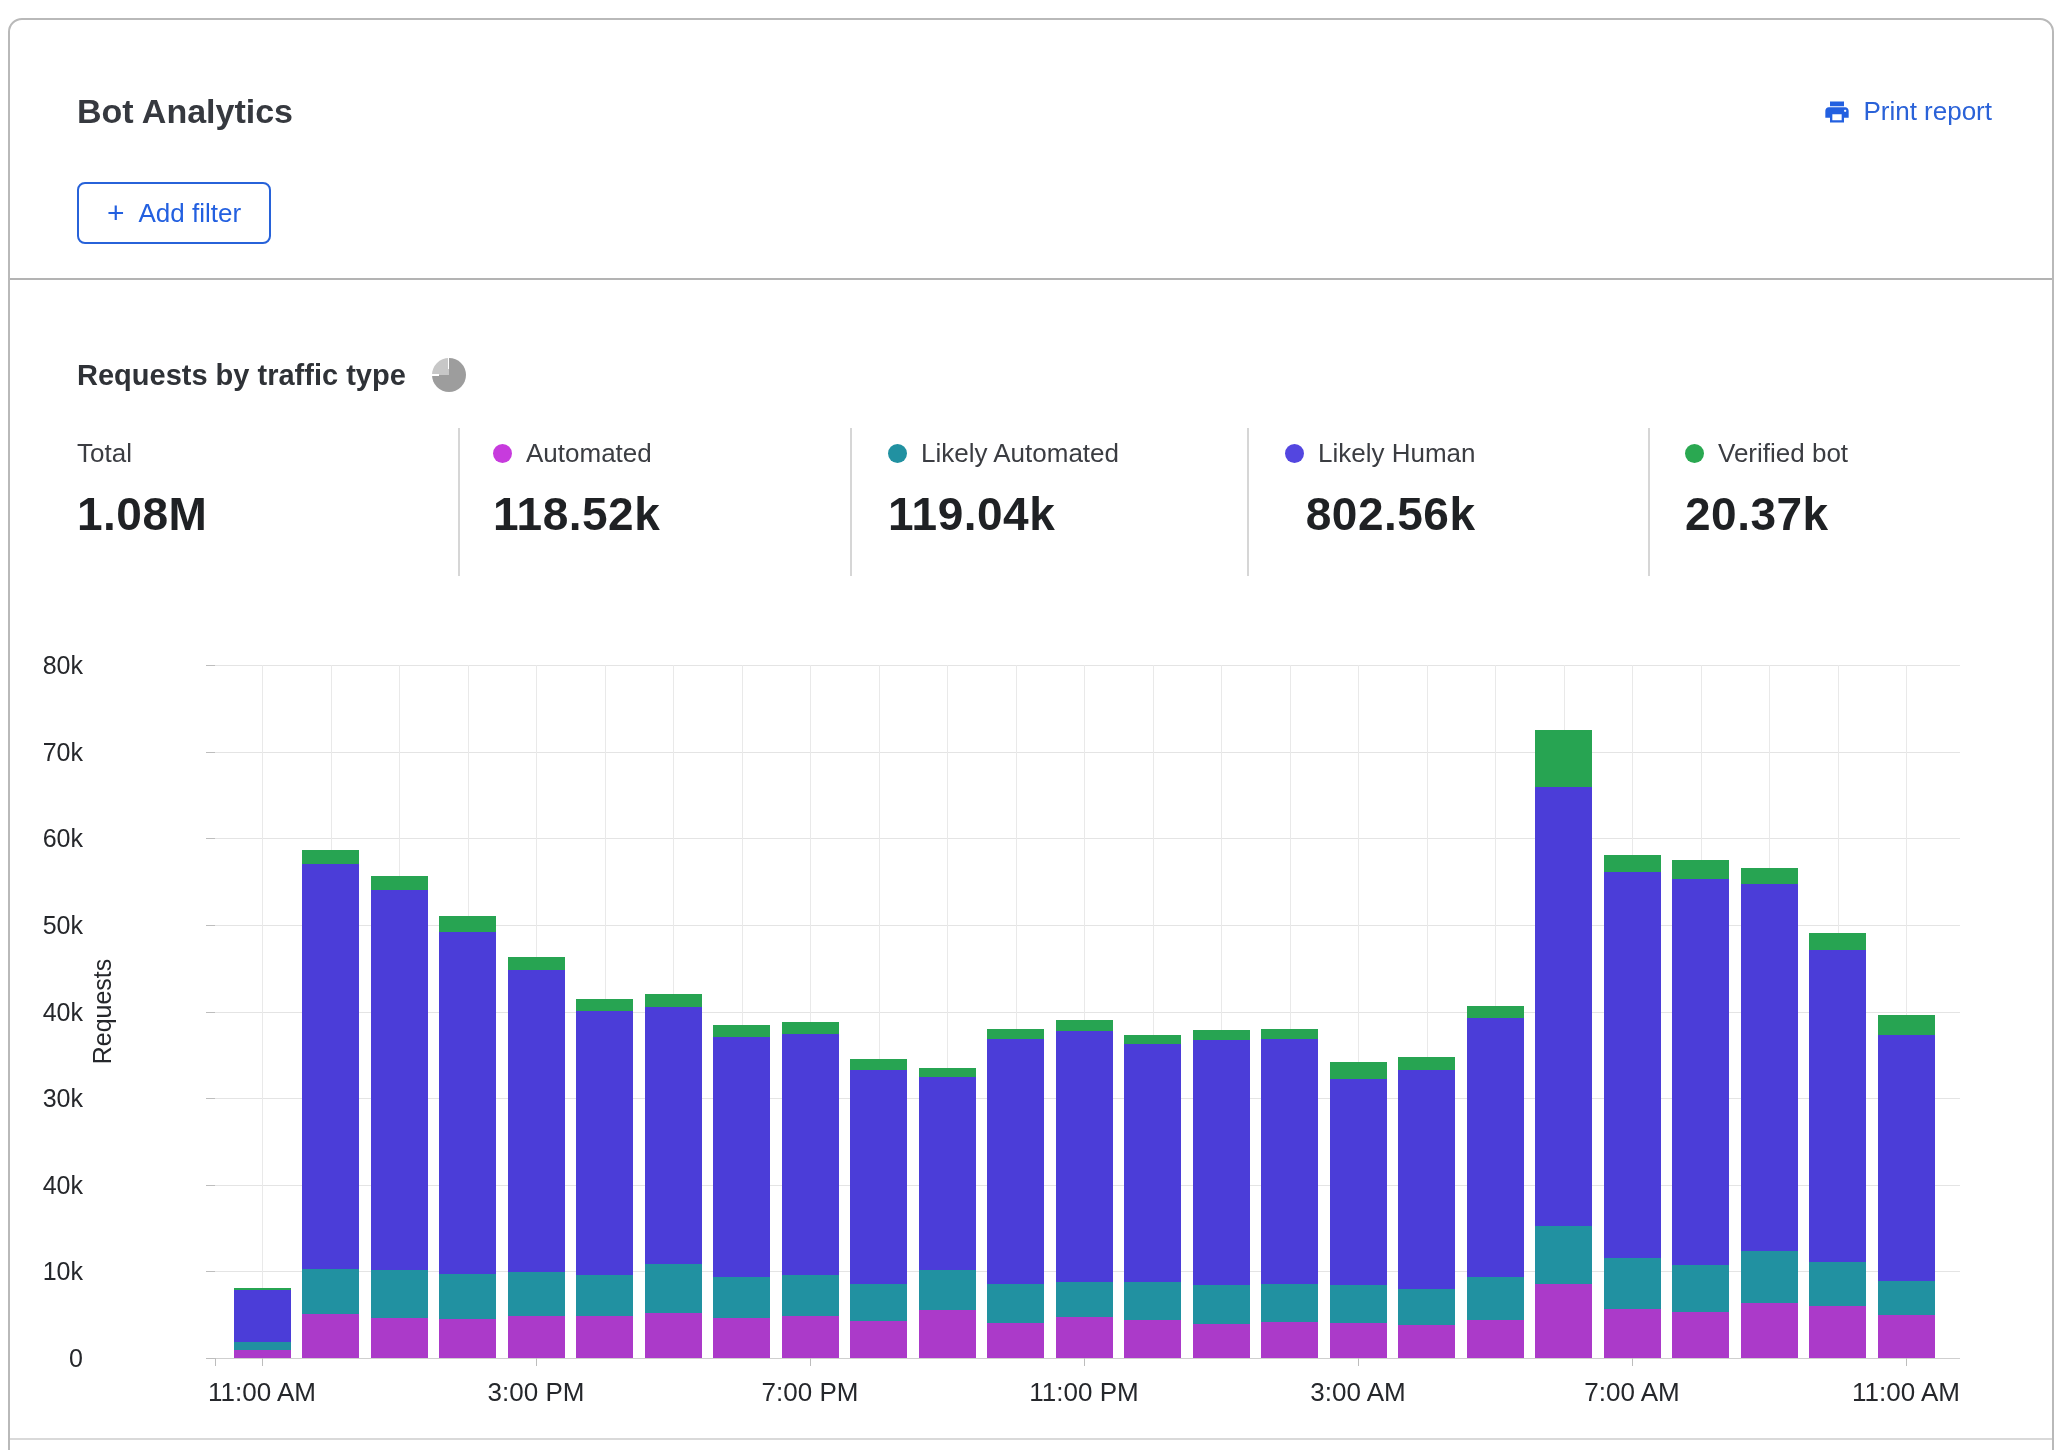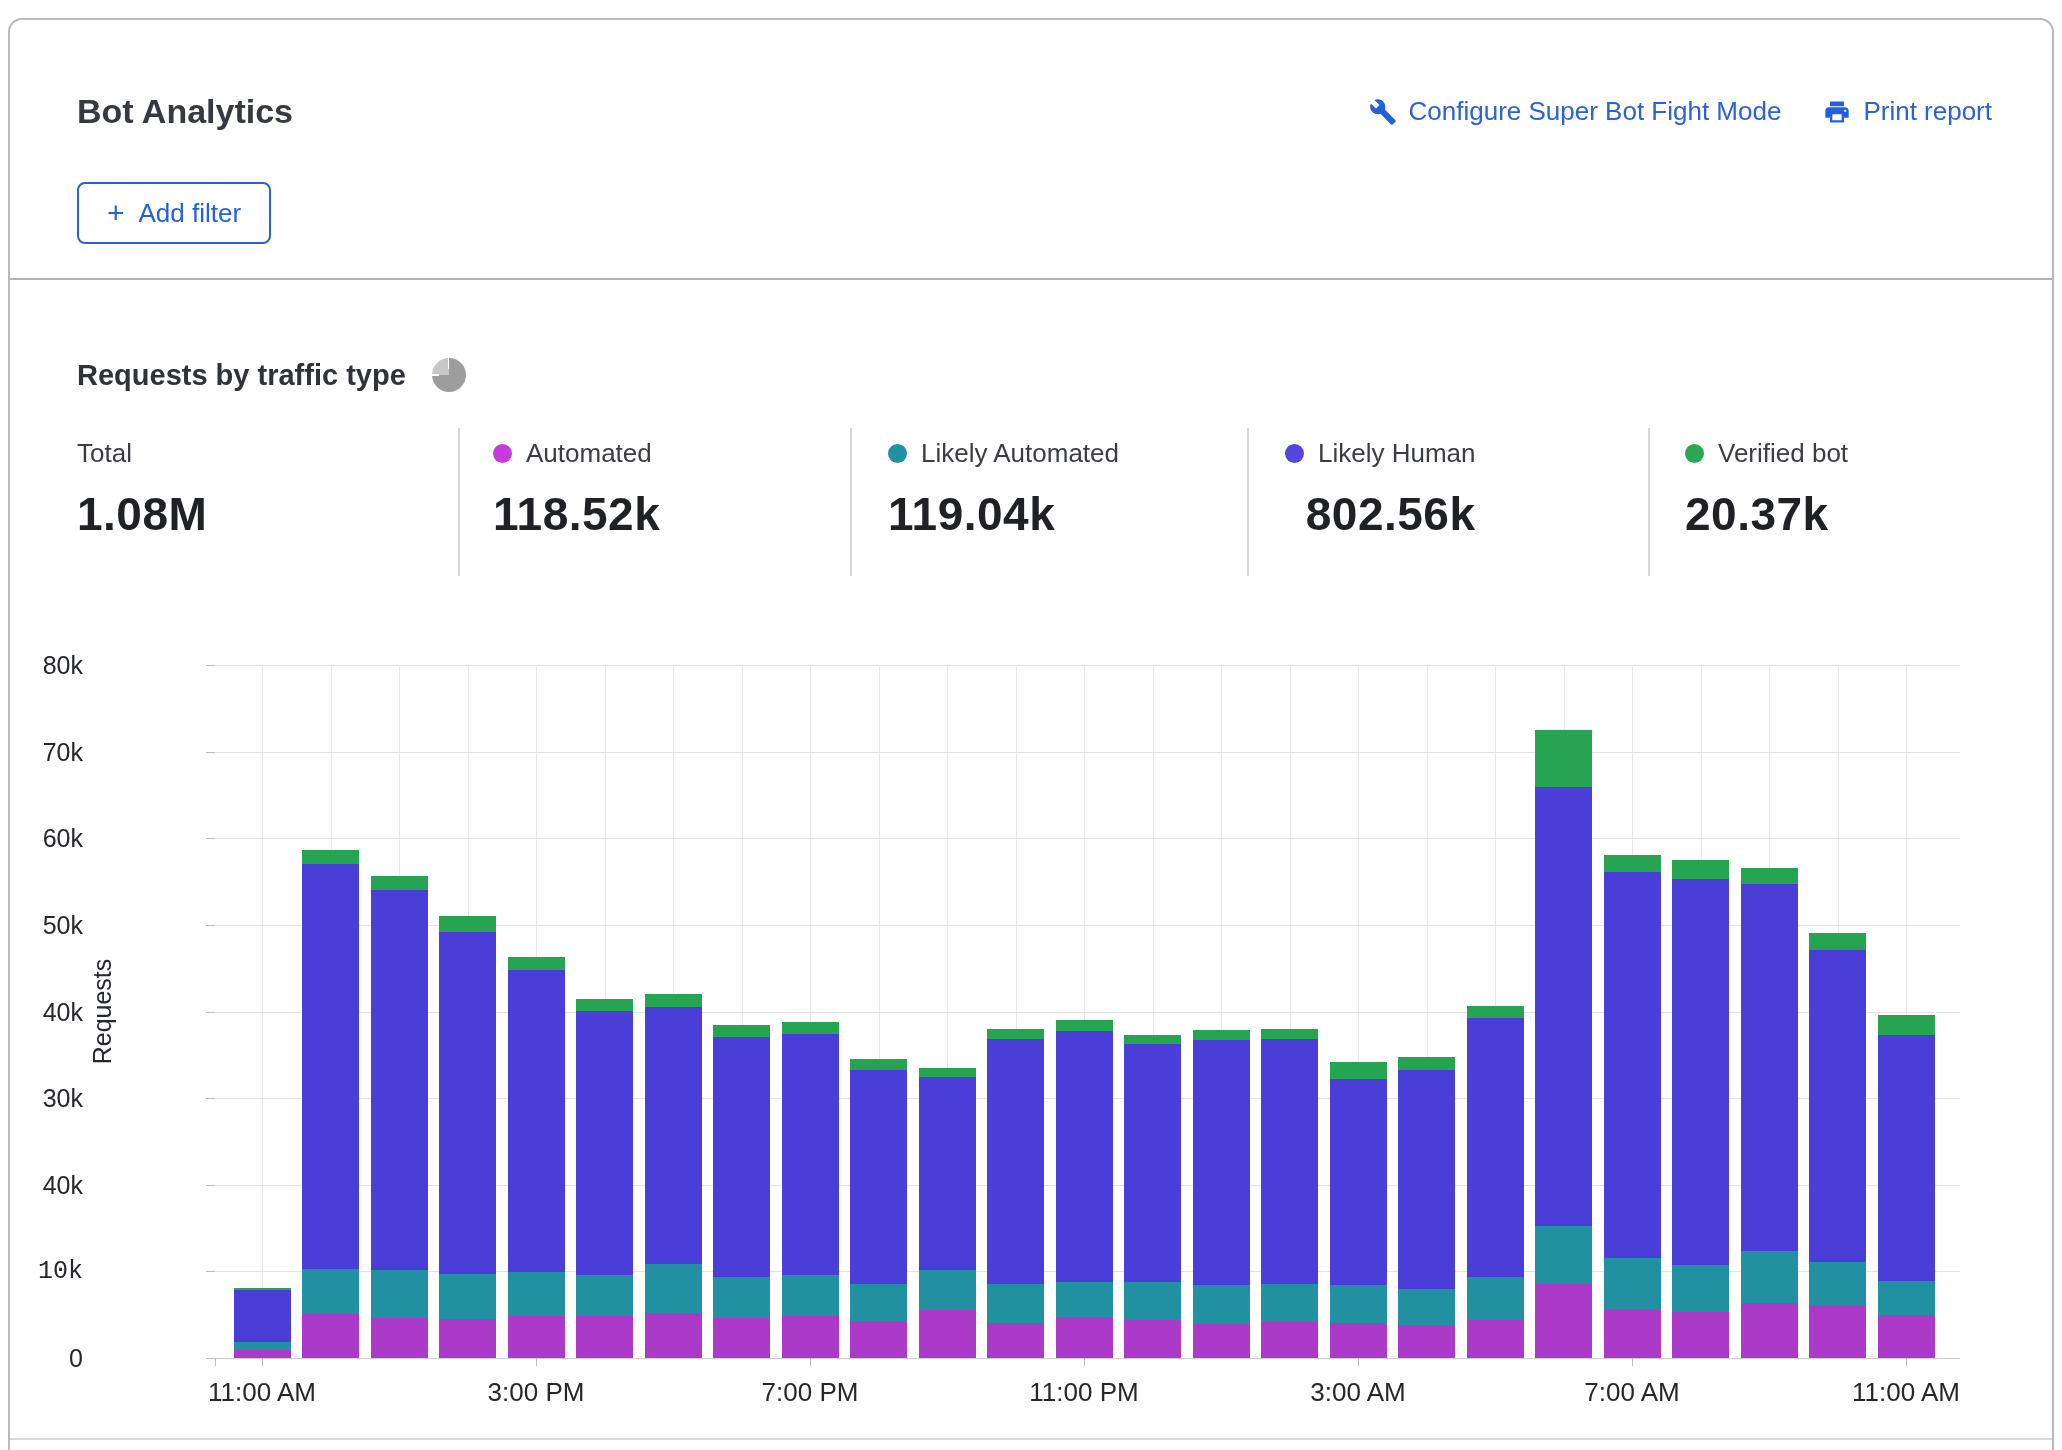"Configure Super Bot Fight Mode" div.link { html: <div> <span> <svg> <path></path> </svg> </span> <span>Configure Super Bot Fight Mode</span> </div> -> none }
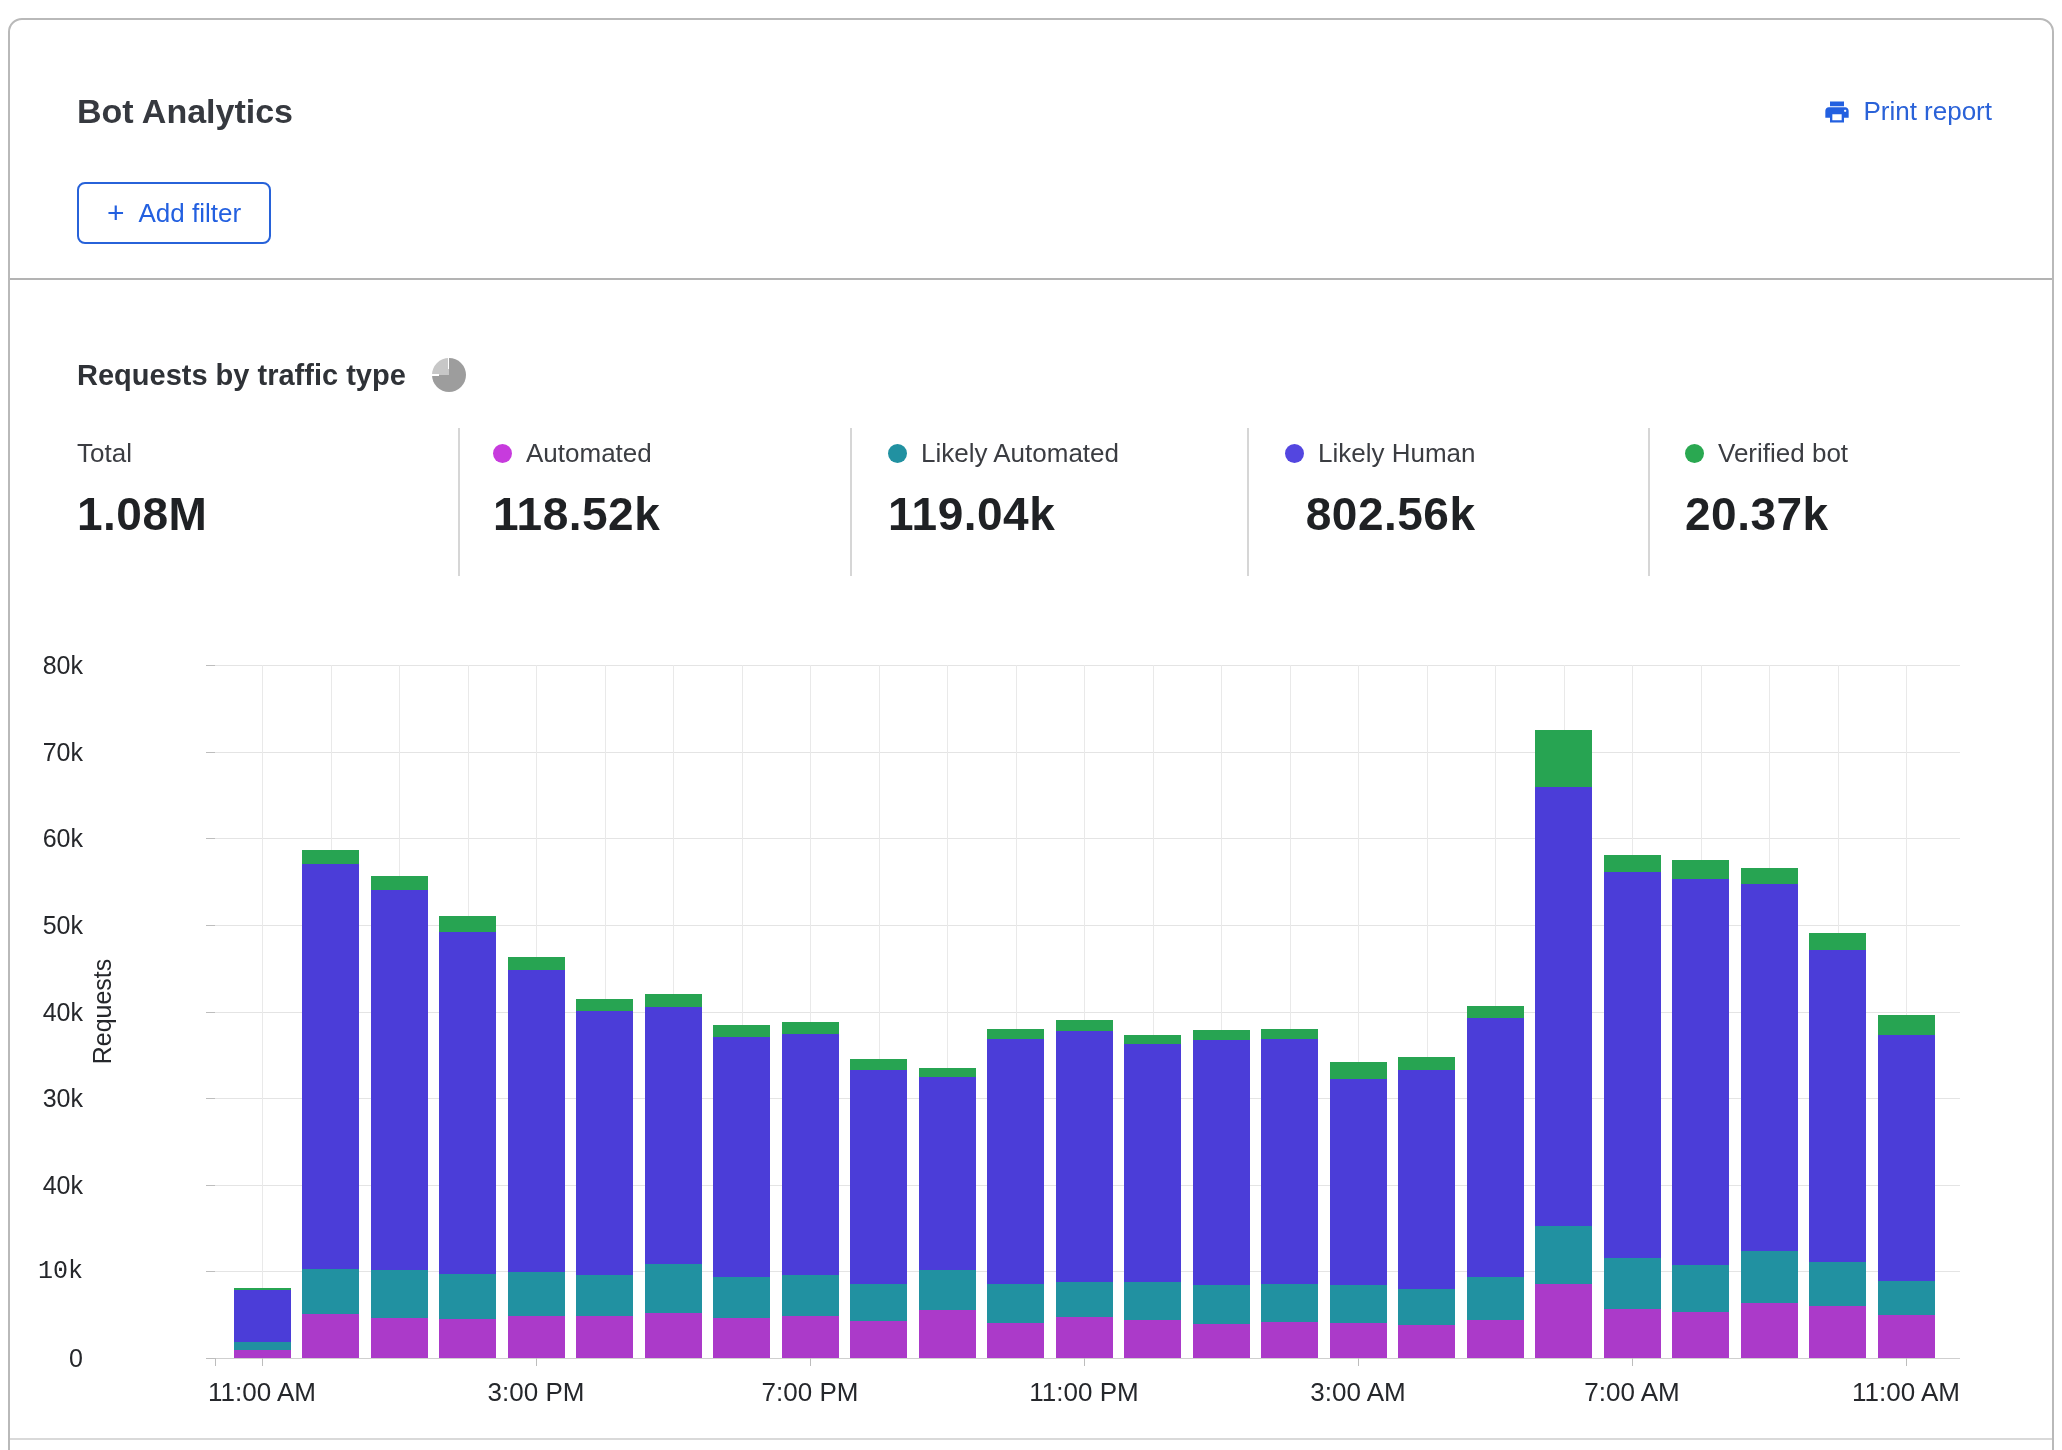"10k" div.ylabel { font-family: Liberation Mono, monospace -> none }
